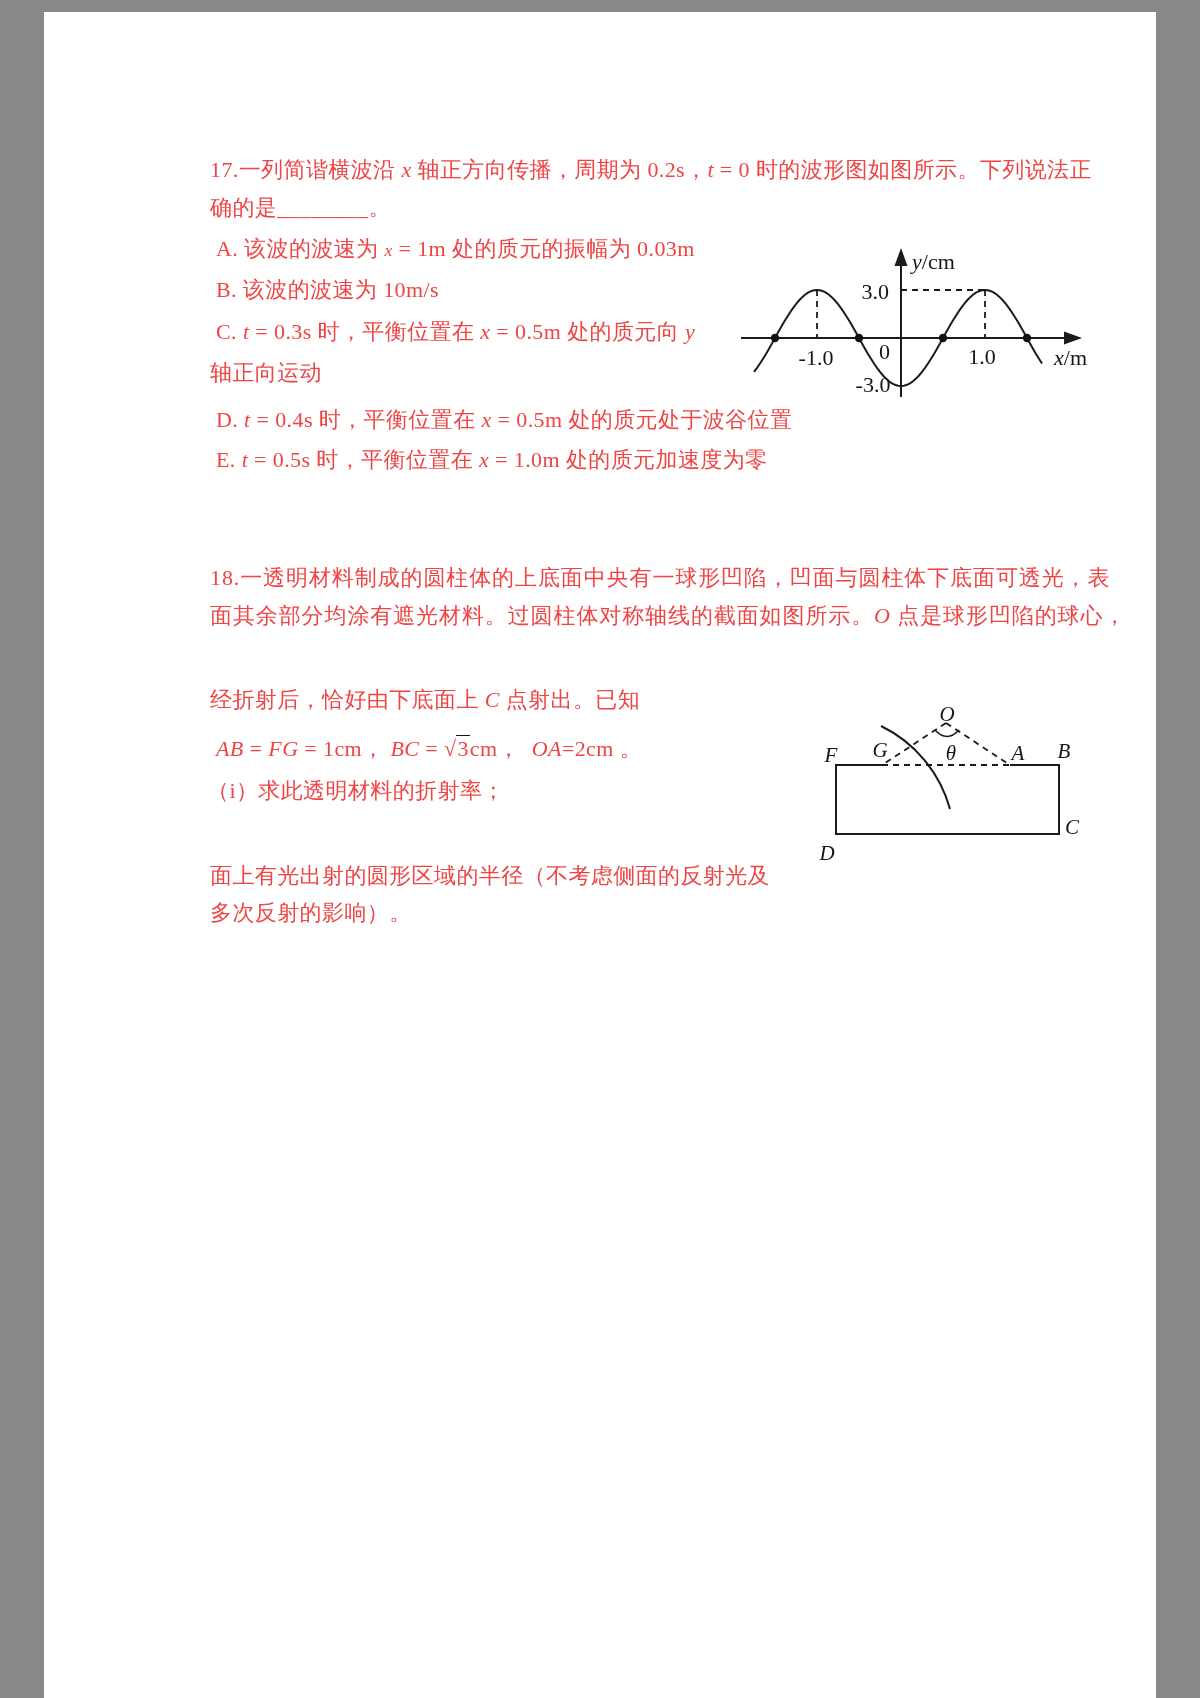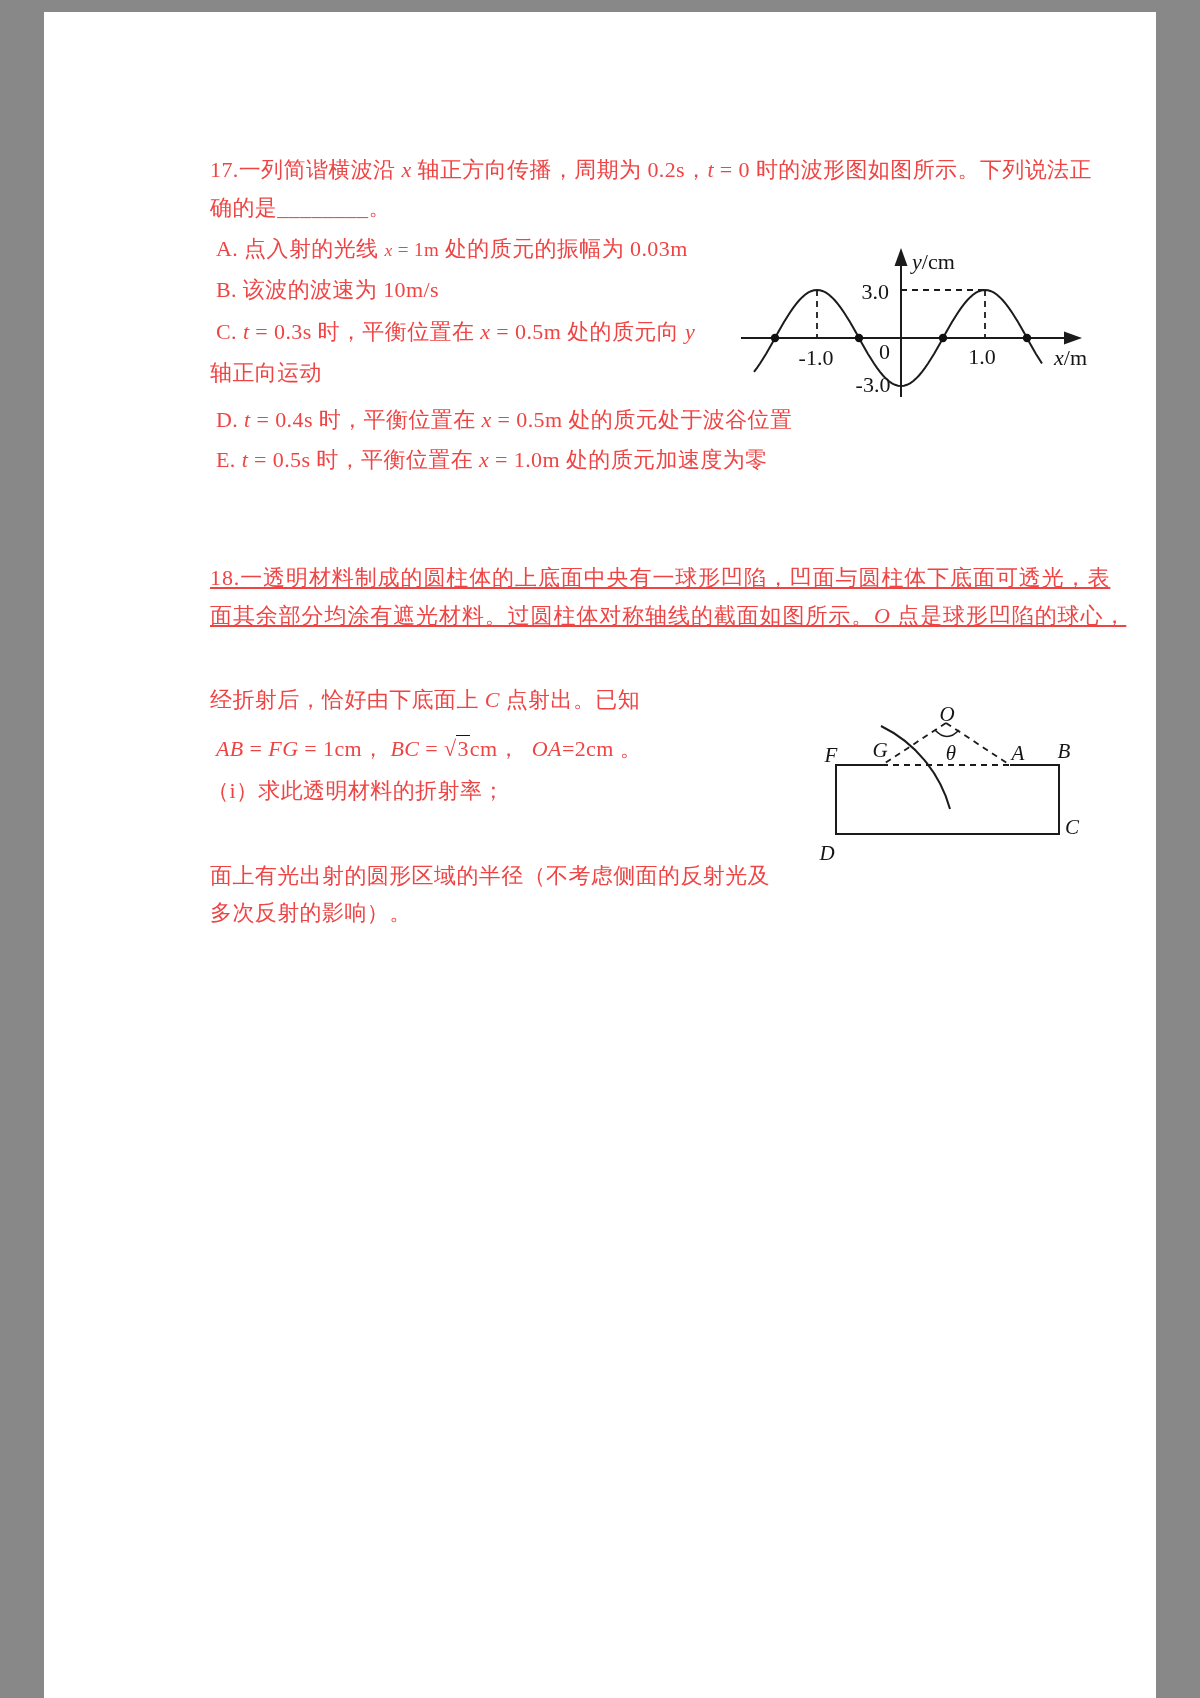"A. 点入射的光线" span { text: 点入射的光线 -> 该波的波速为 }
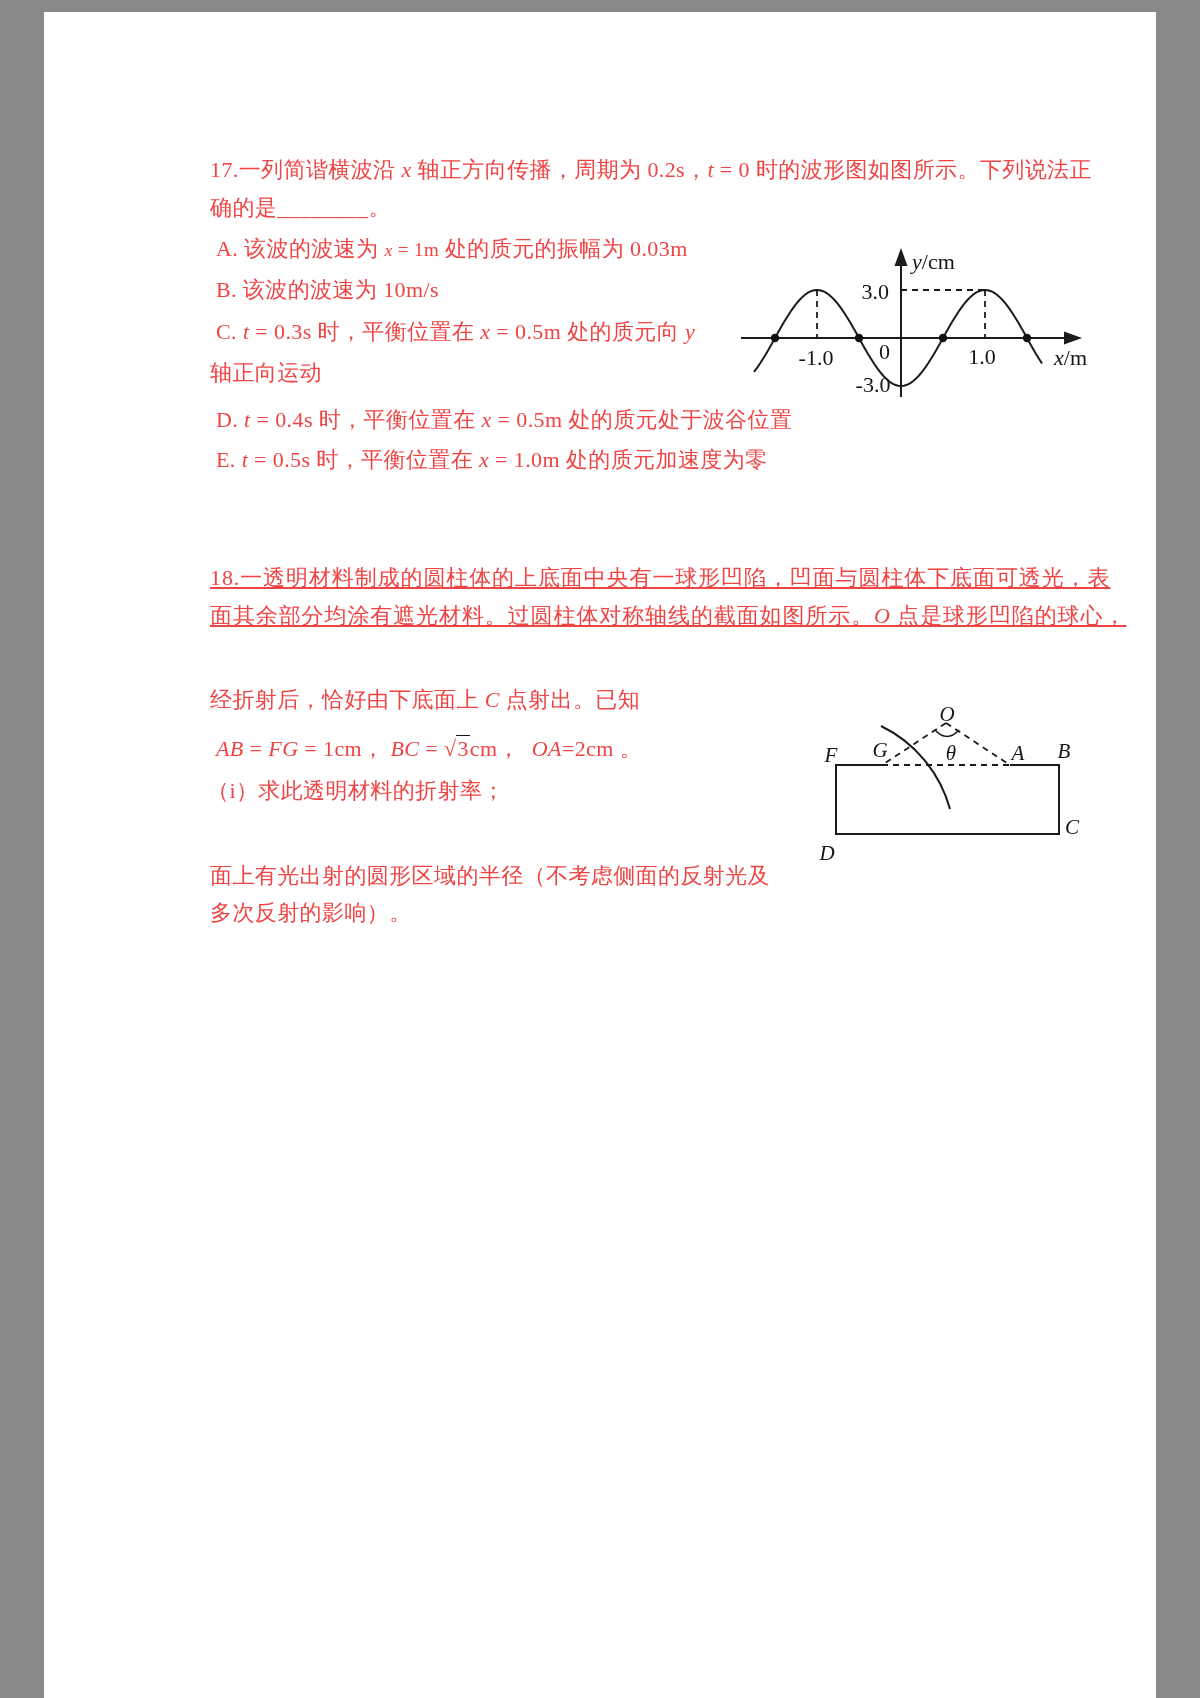"= 1m" .s-sm { font-size: 19px -> 22px }
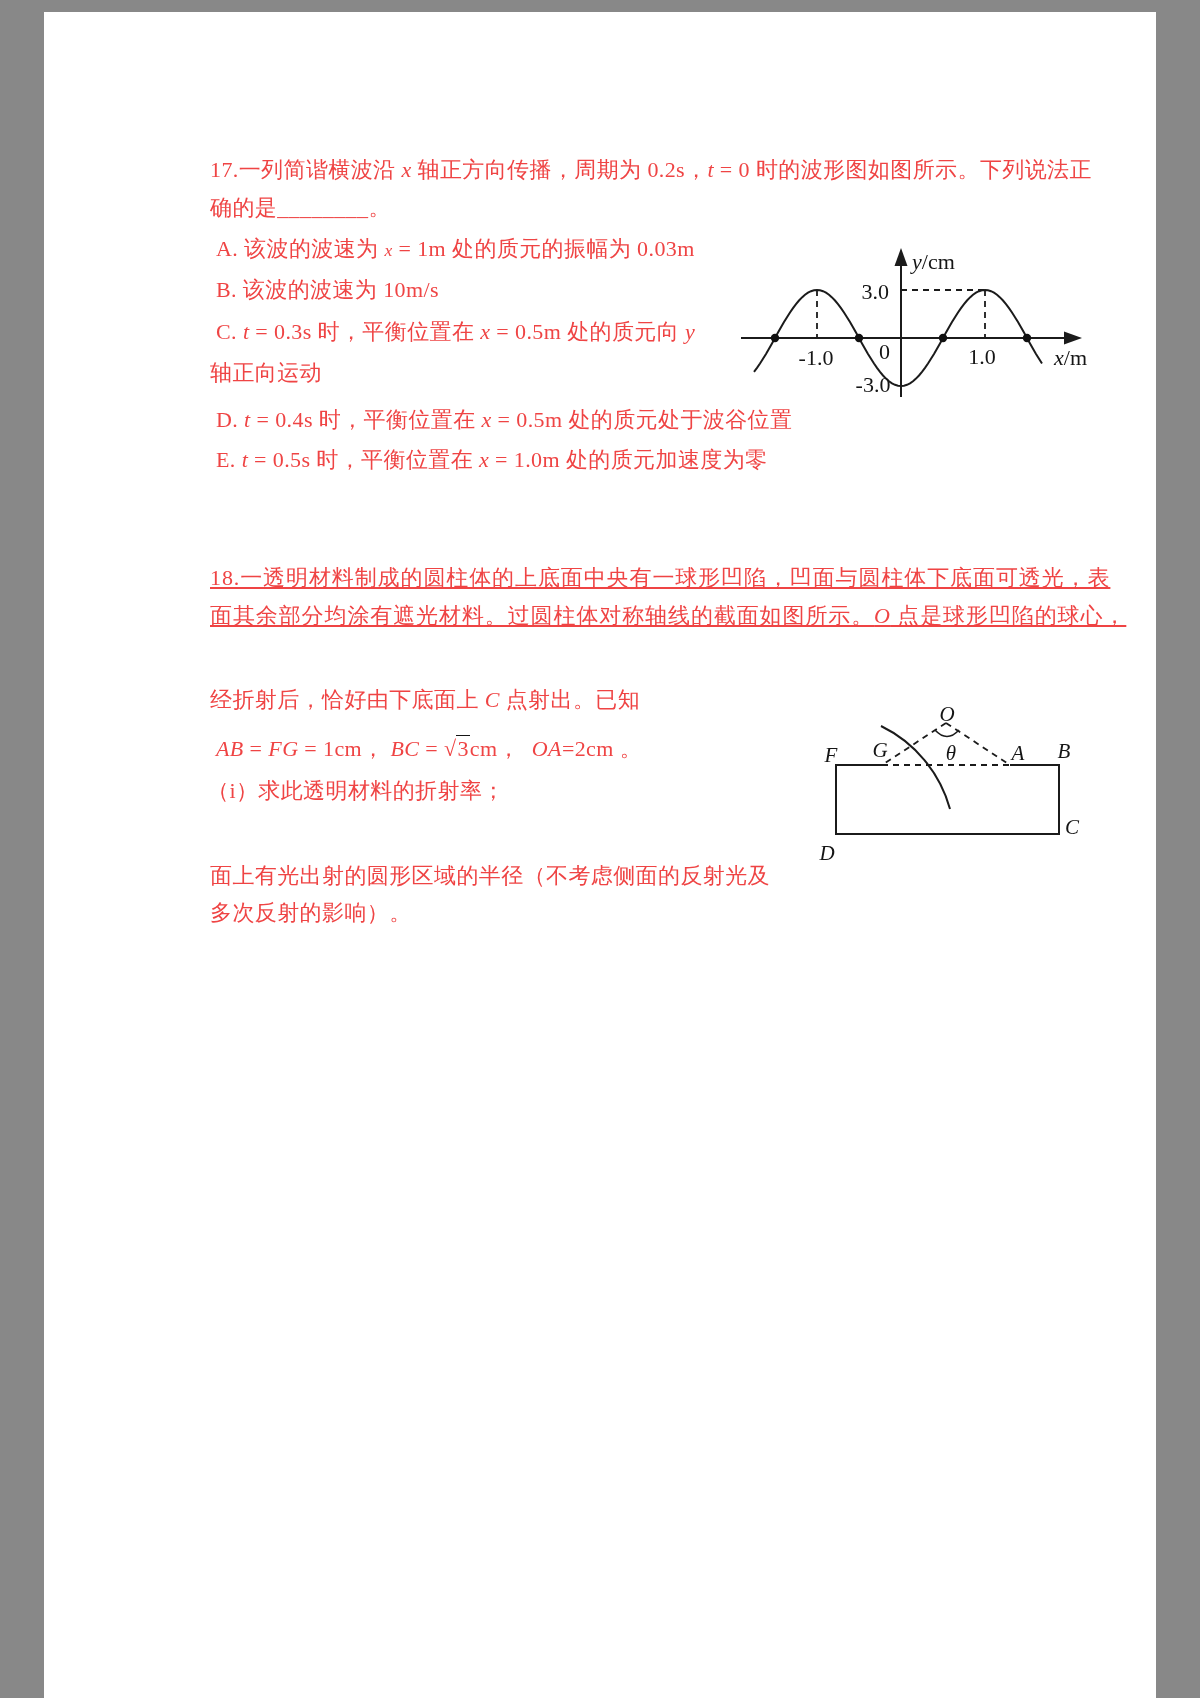"18.一透明材料制成的圆柱体的上底面中央有一球形凹陷，凹面与圆柱体下底面可透光，" .ln-wide { text-decoration: underline -> none }
